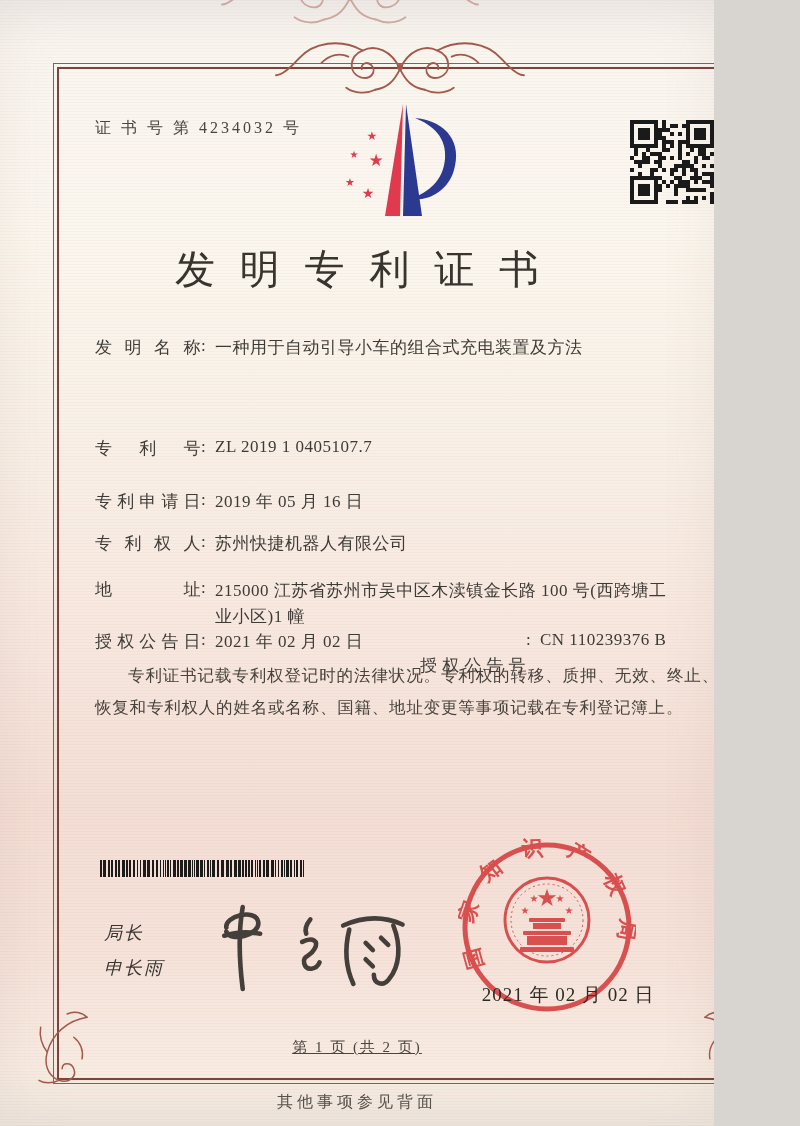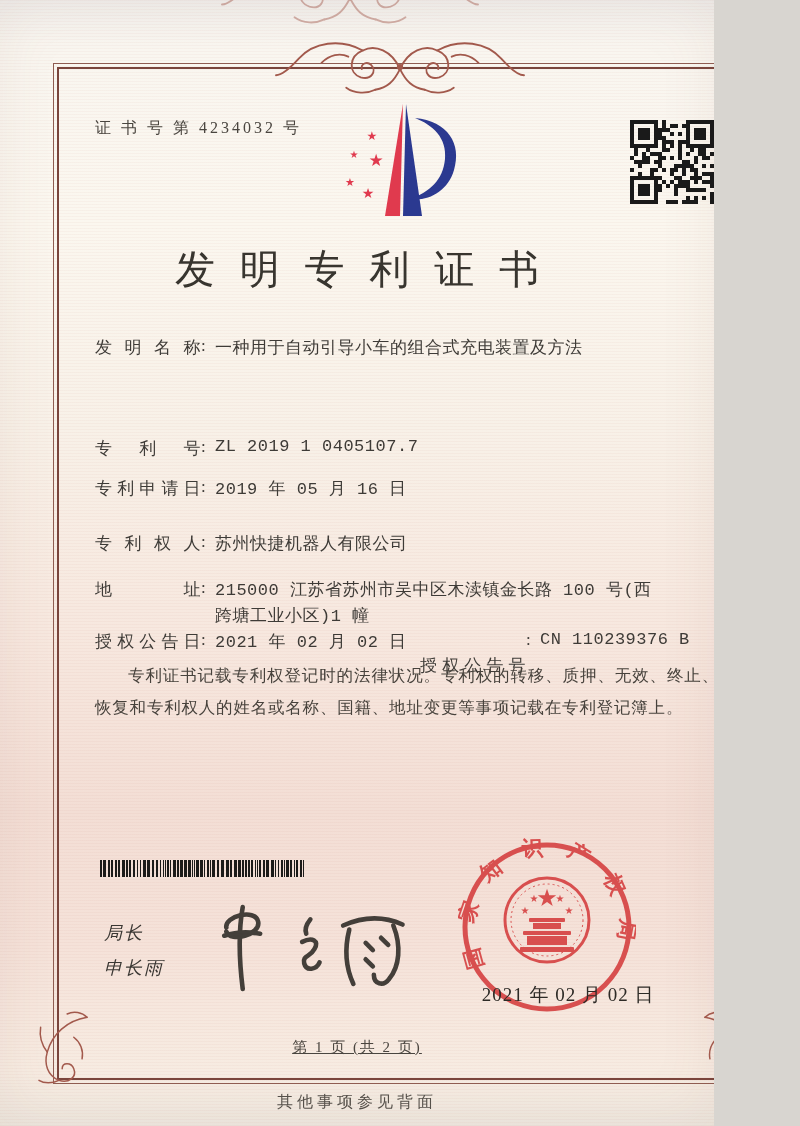"一种用于自动引导小车的组合式充电装置及方法" .row .val { font-family: Liberation Mono, monospace -> none }
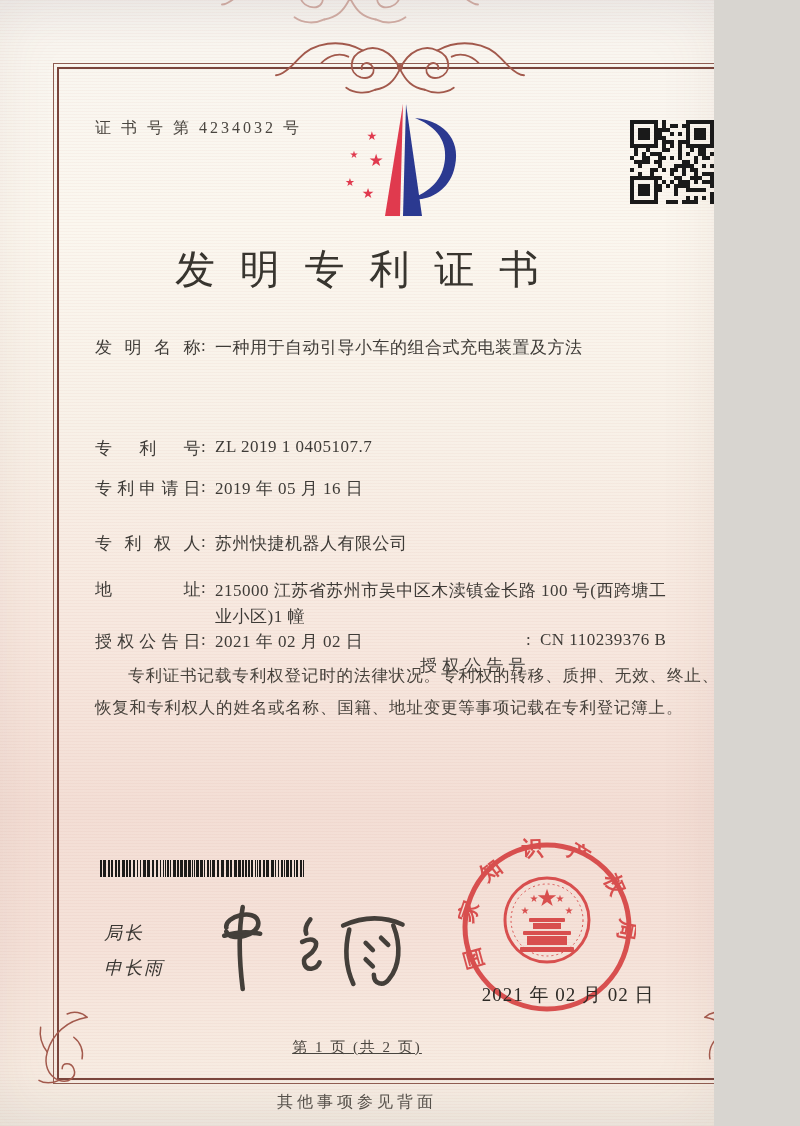"专利申请日: 2019 年 05 月" .r4 { top: 477px -> 490px }
